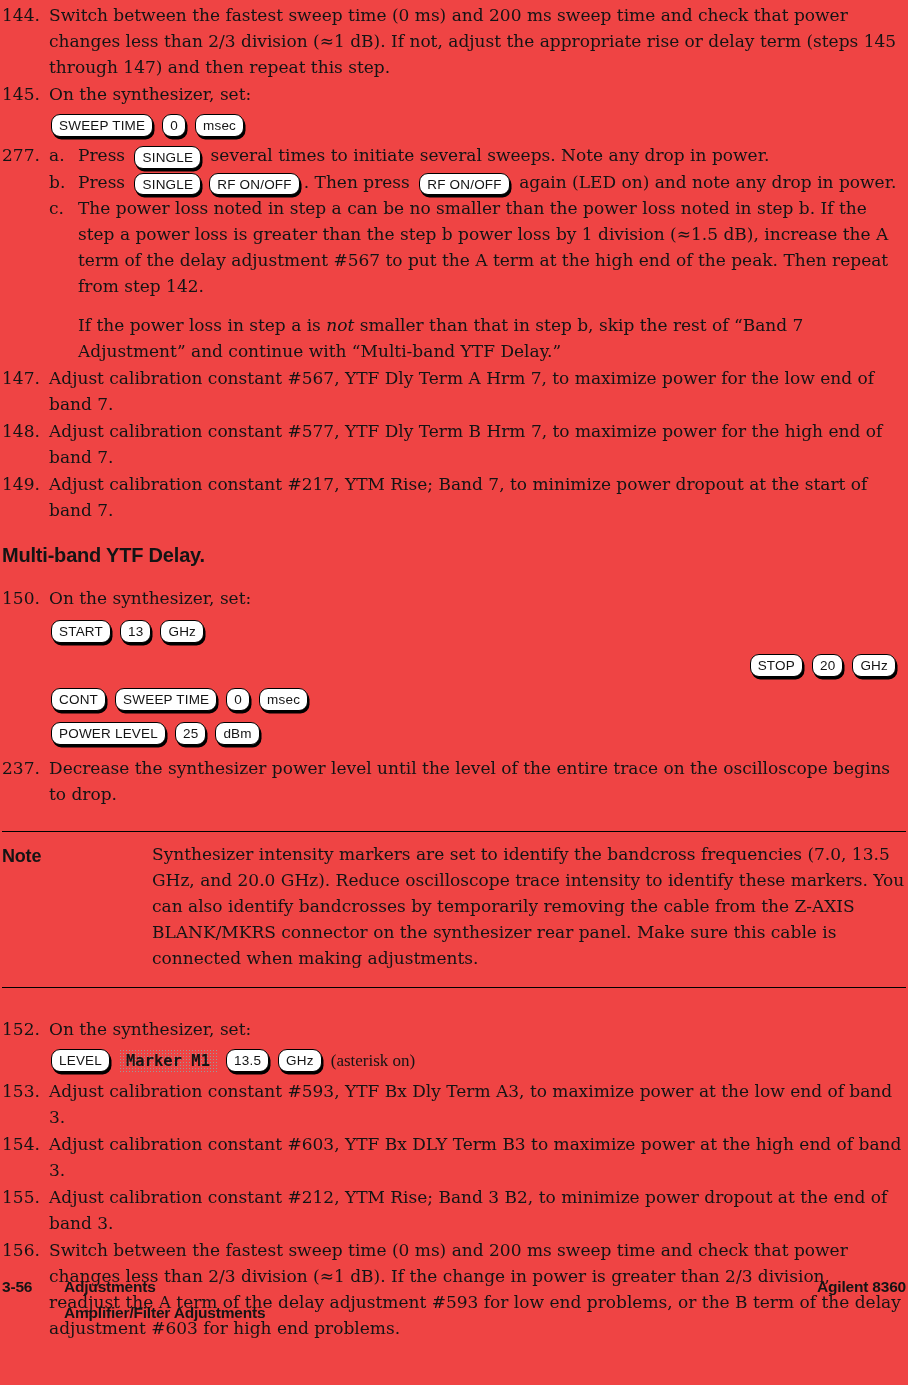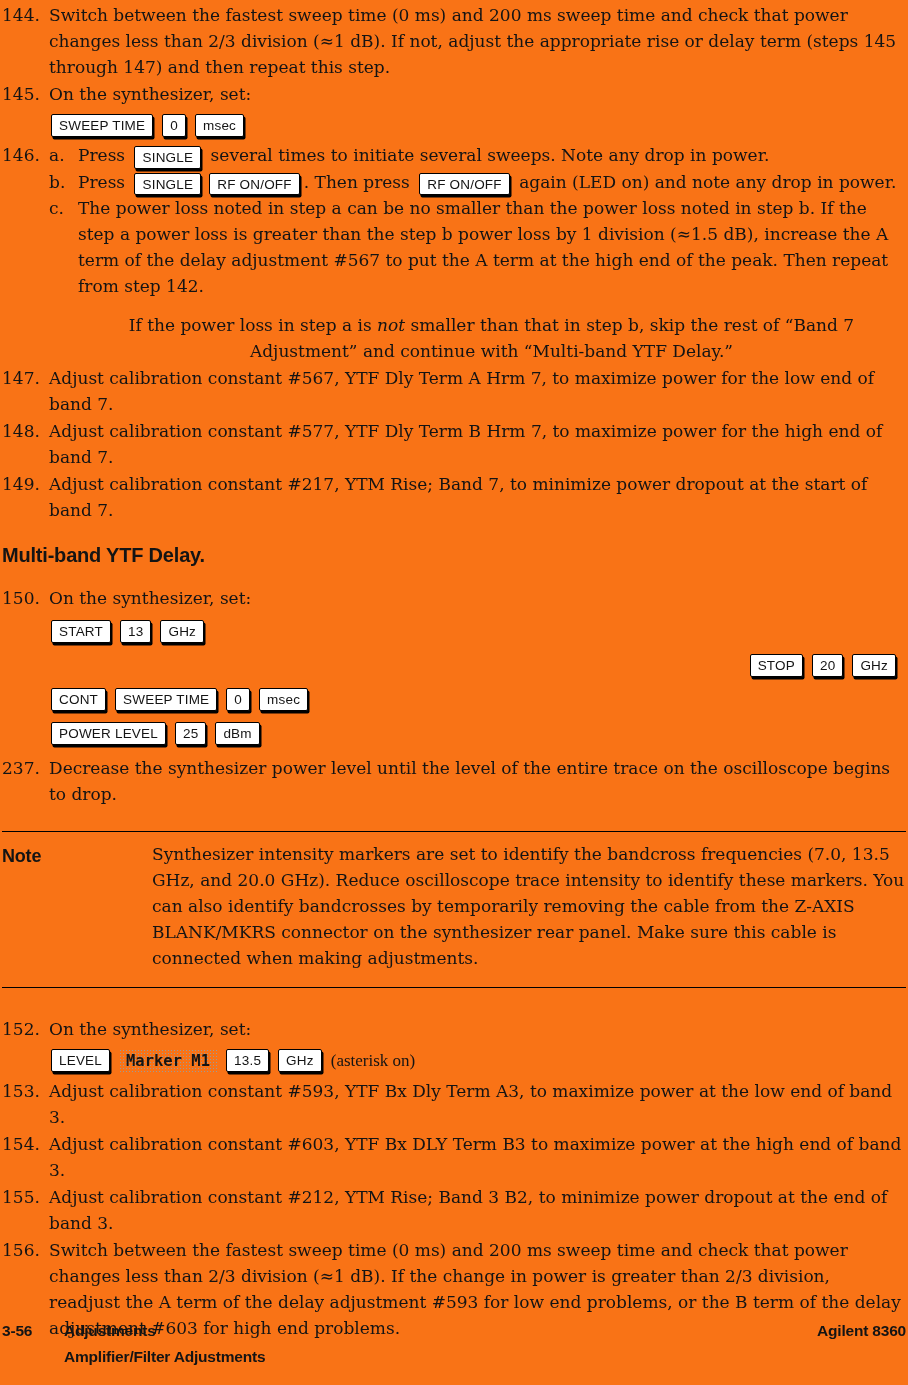"144." .page { background: #f97316 -> #ef4444 }
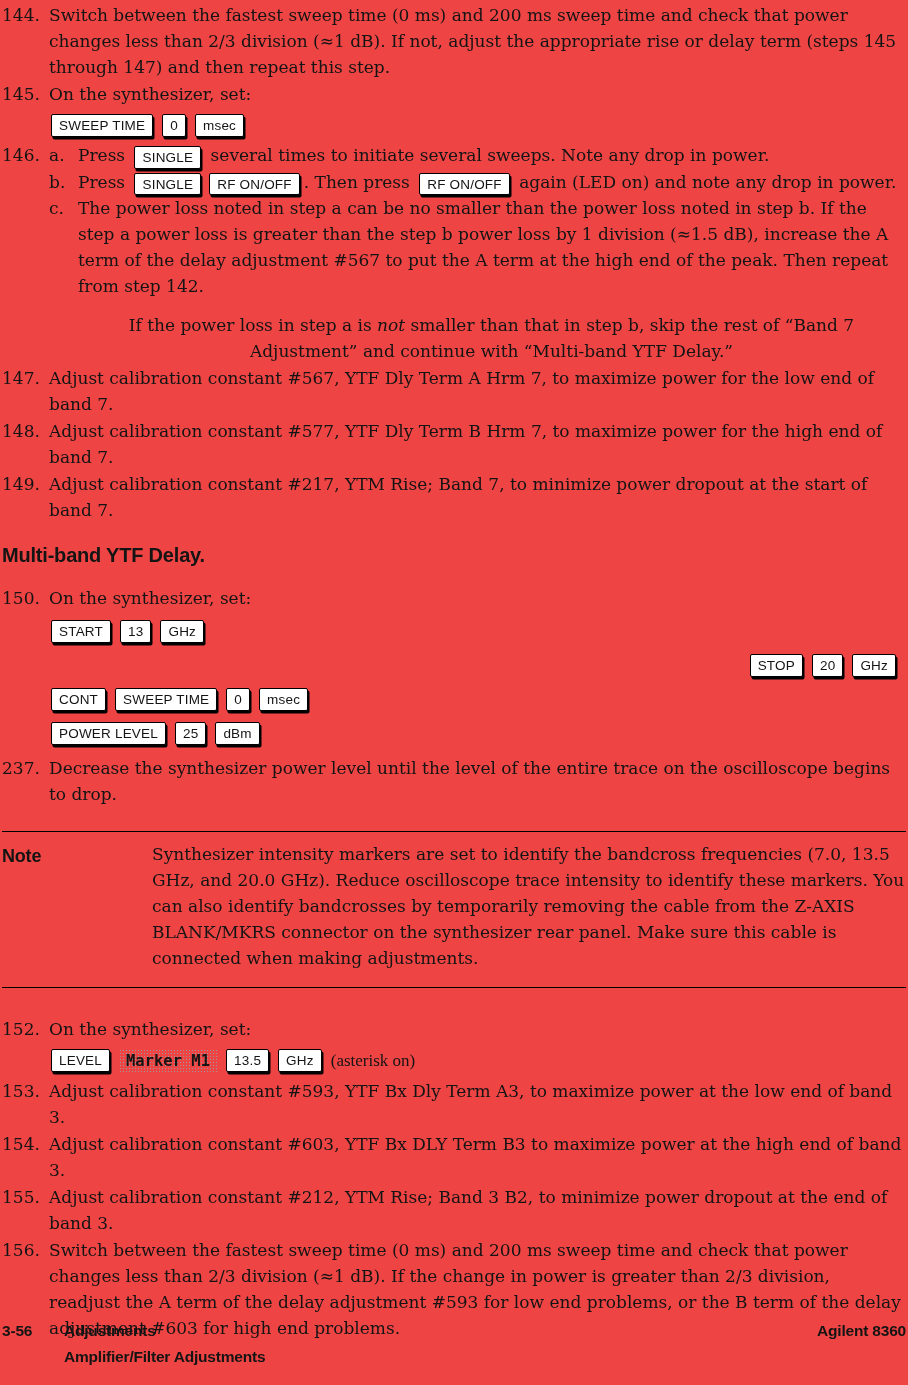"SWEEP TIME" .key { border-radius: 2px -> 9px }
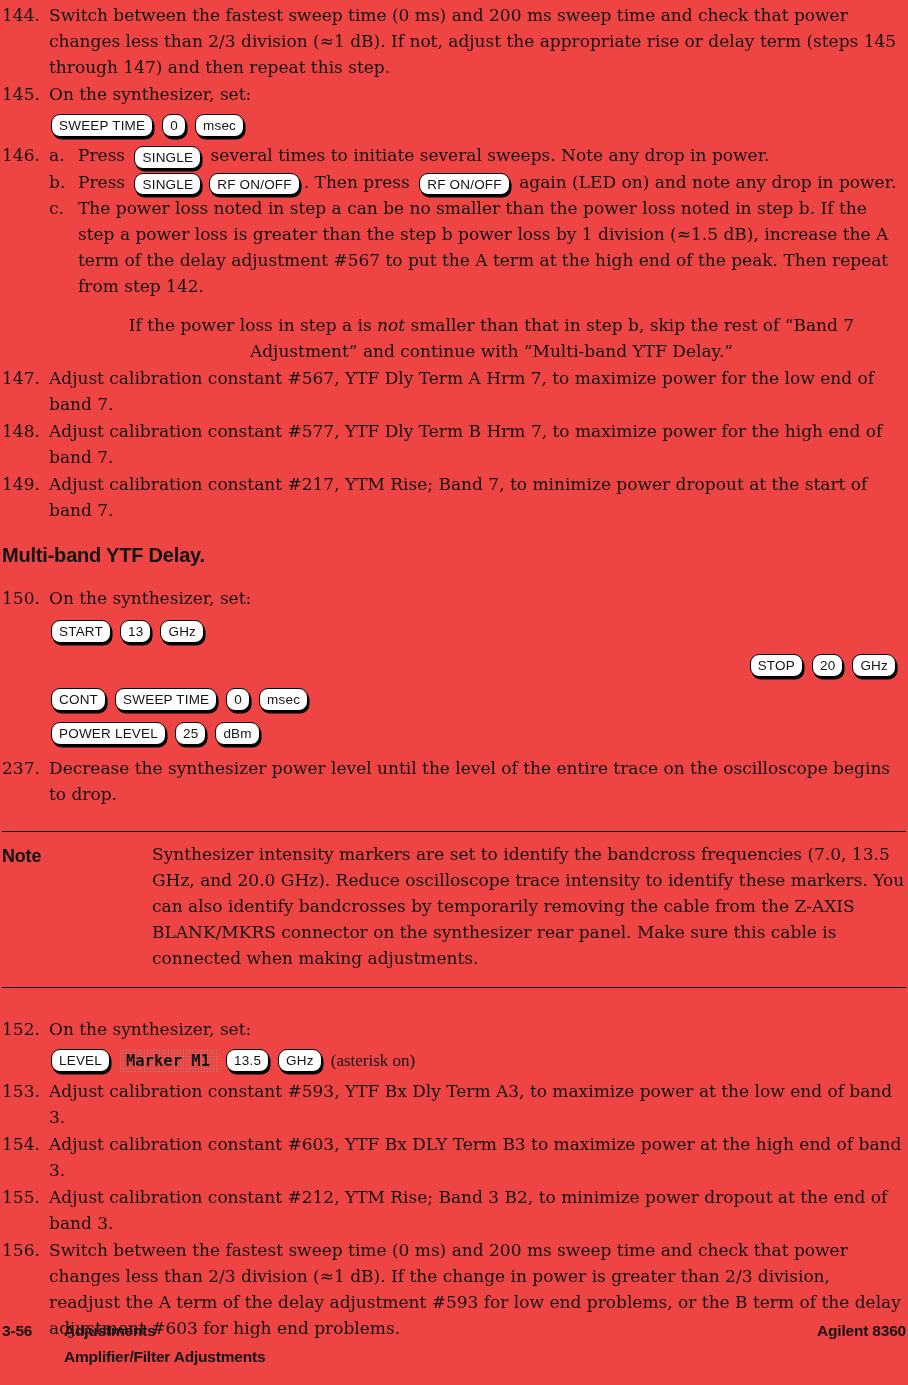"146." span.num { text: 146 -> 277 }
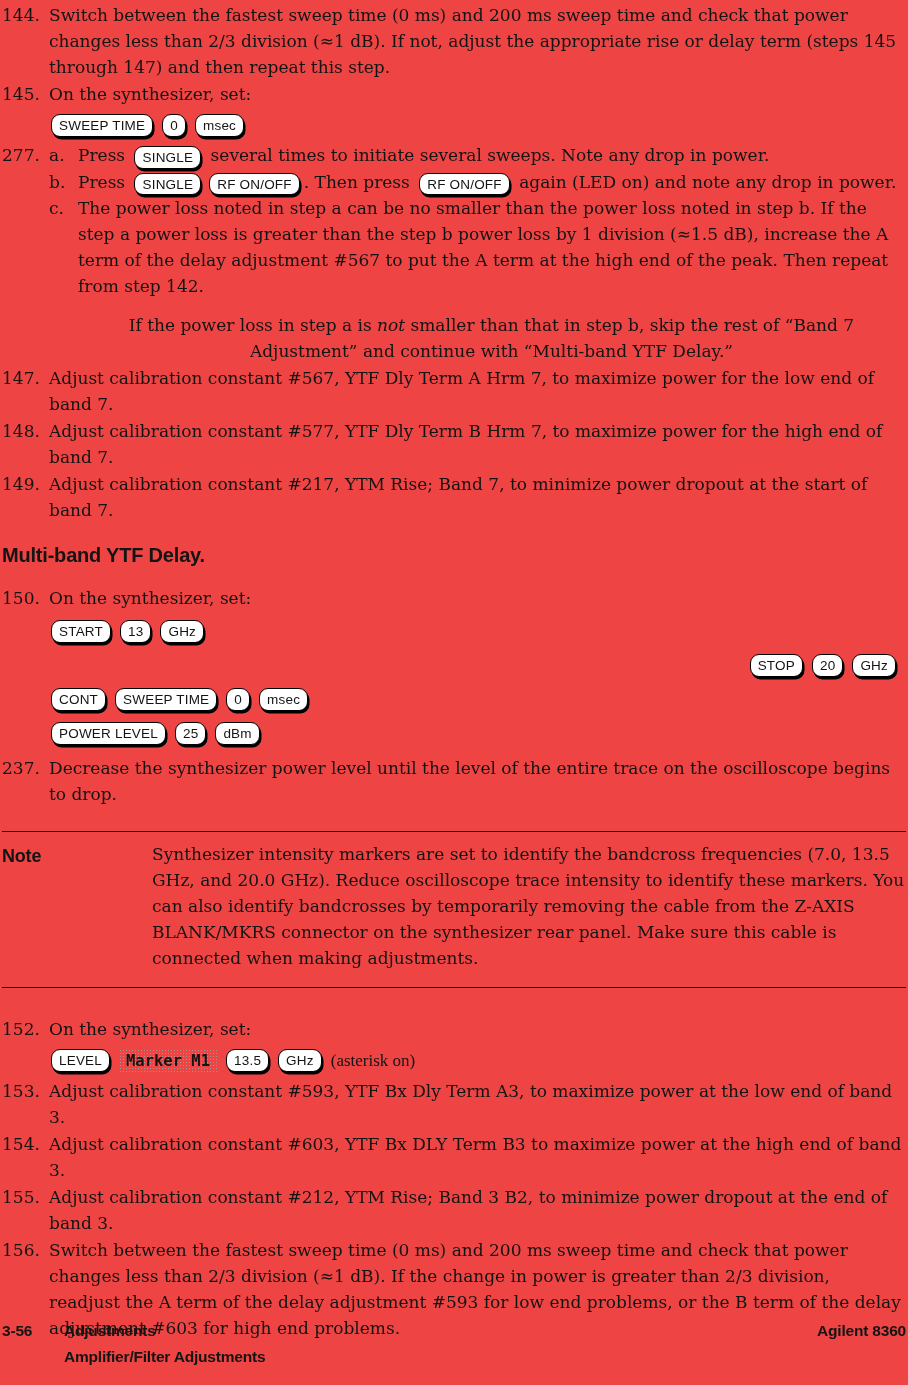"If the power loss in" .para-gap { text-align: center -> none }
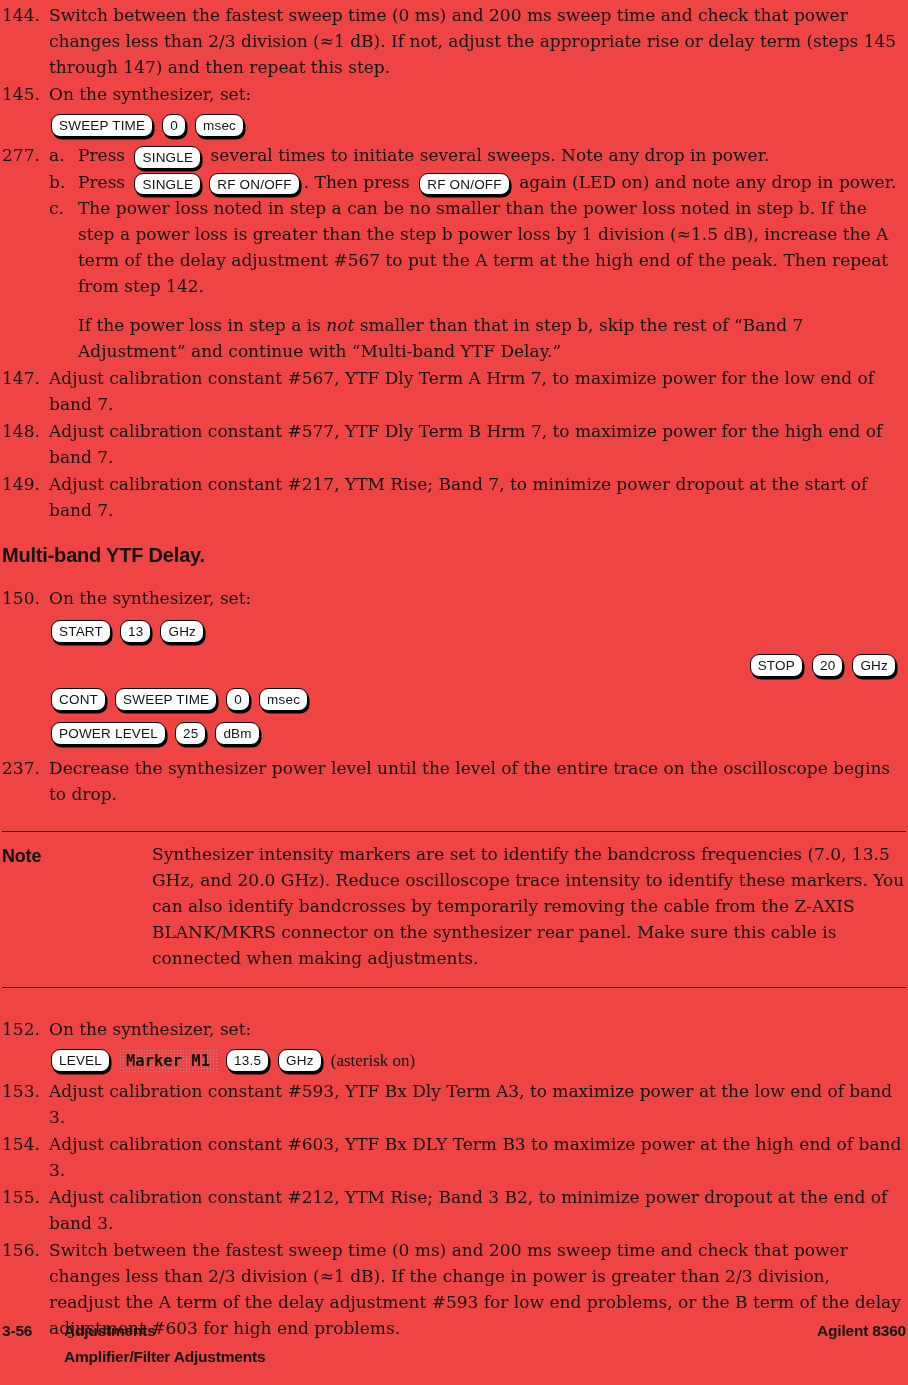"3-56" .footer { top: 1318px -> 1274px }
